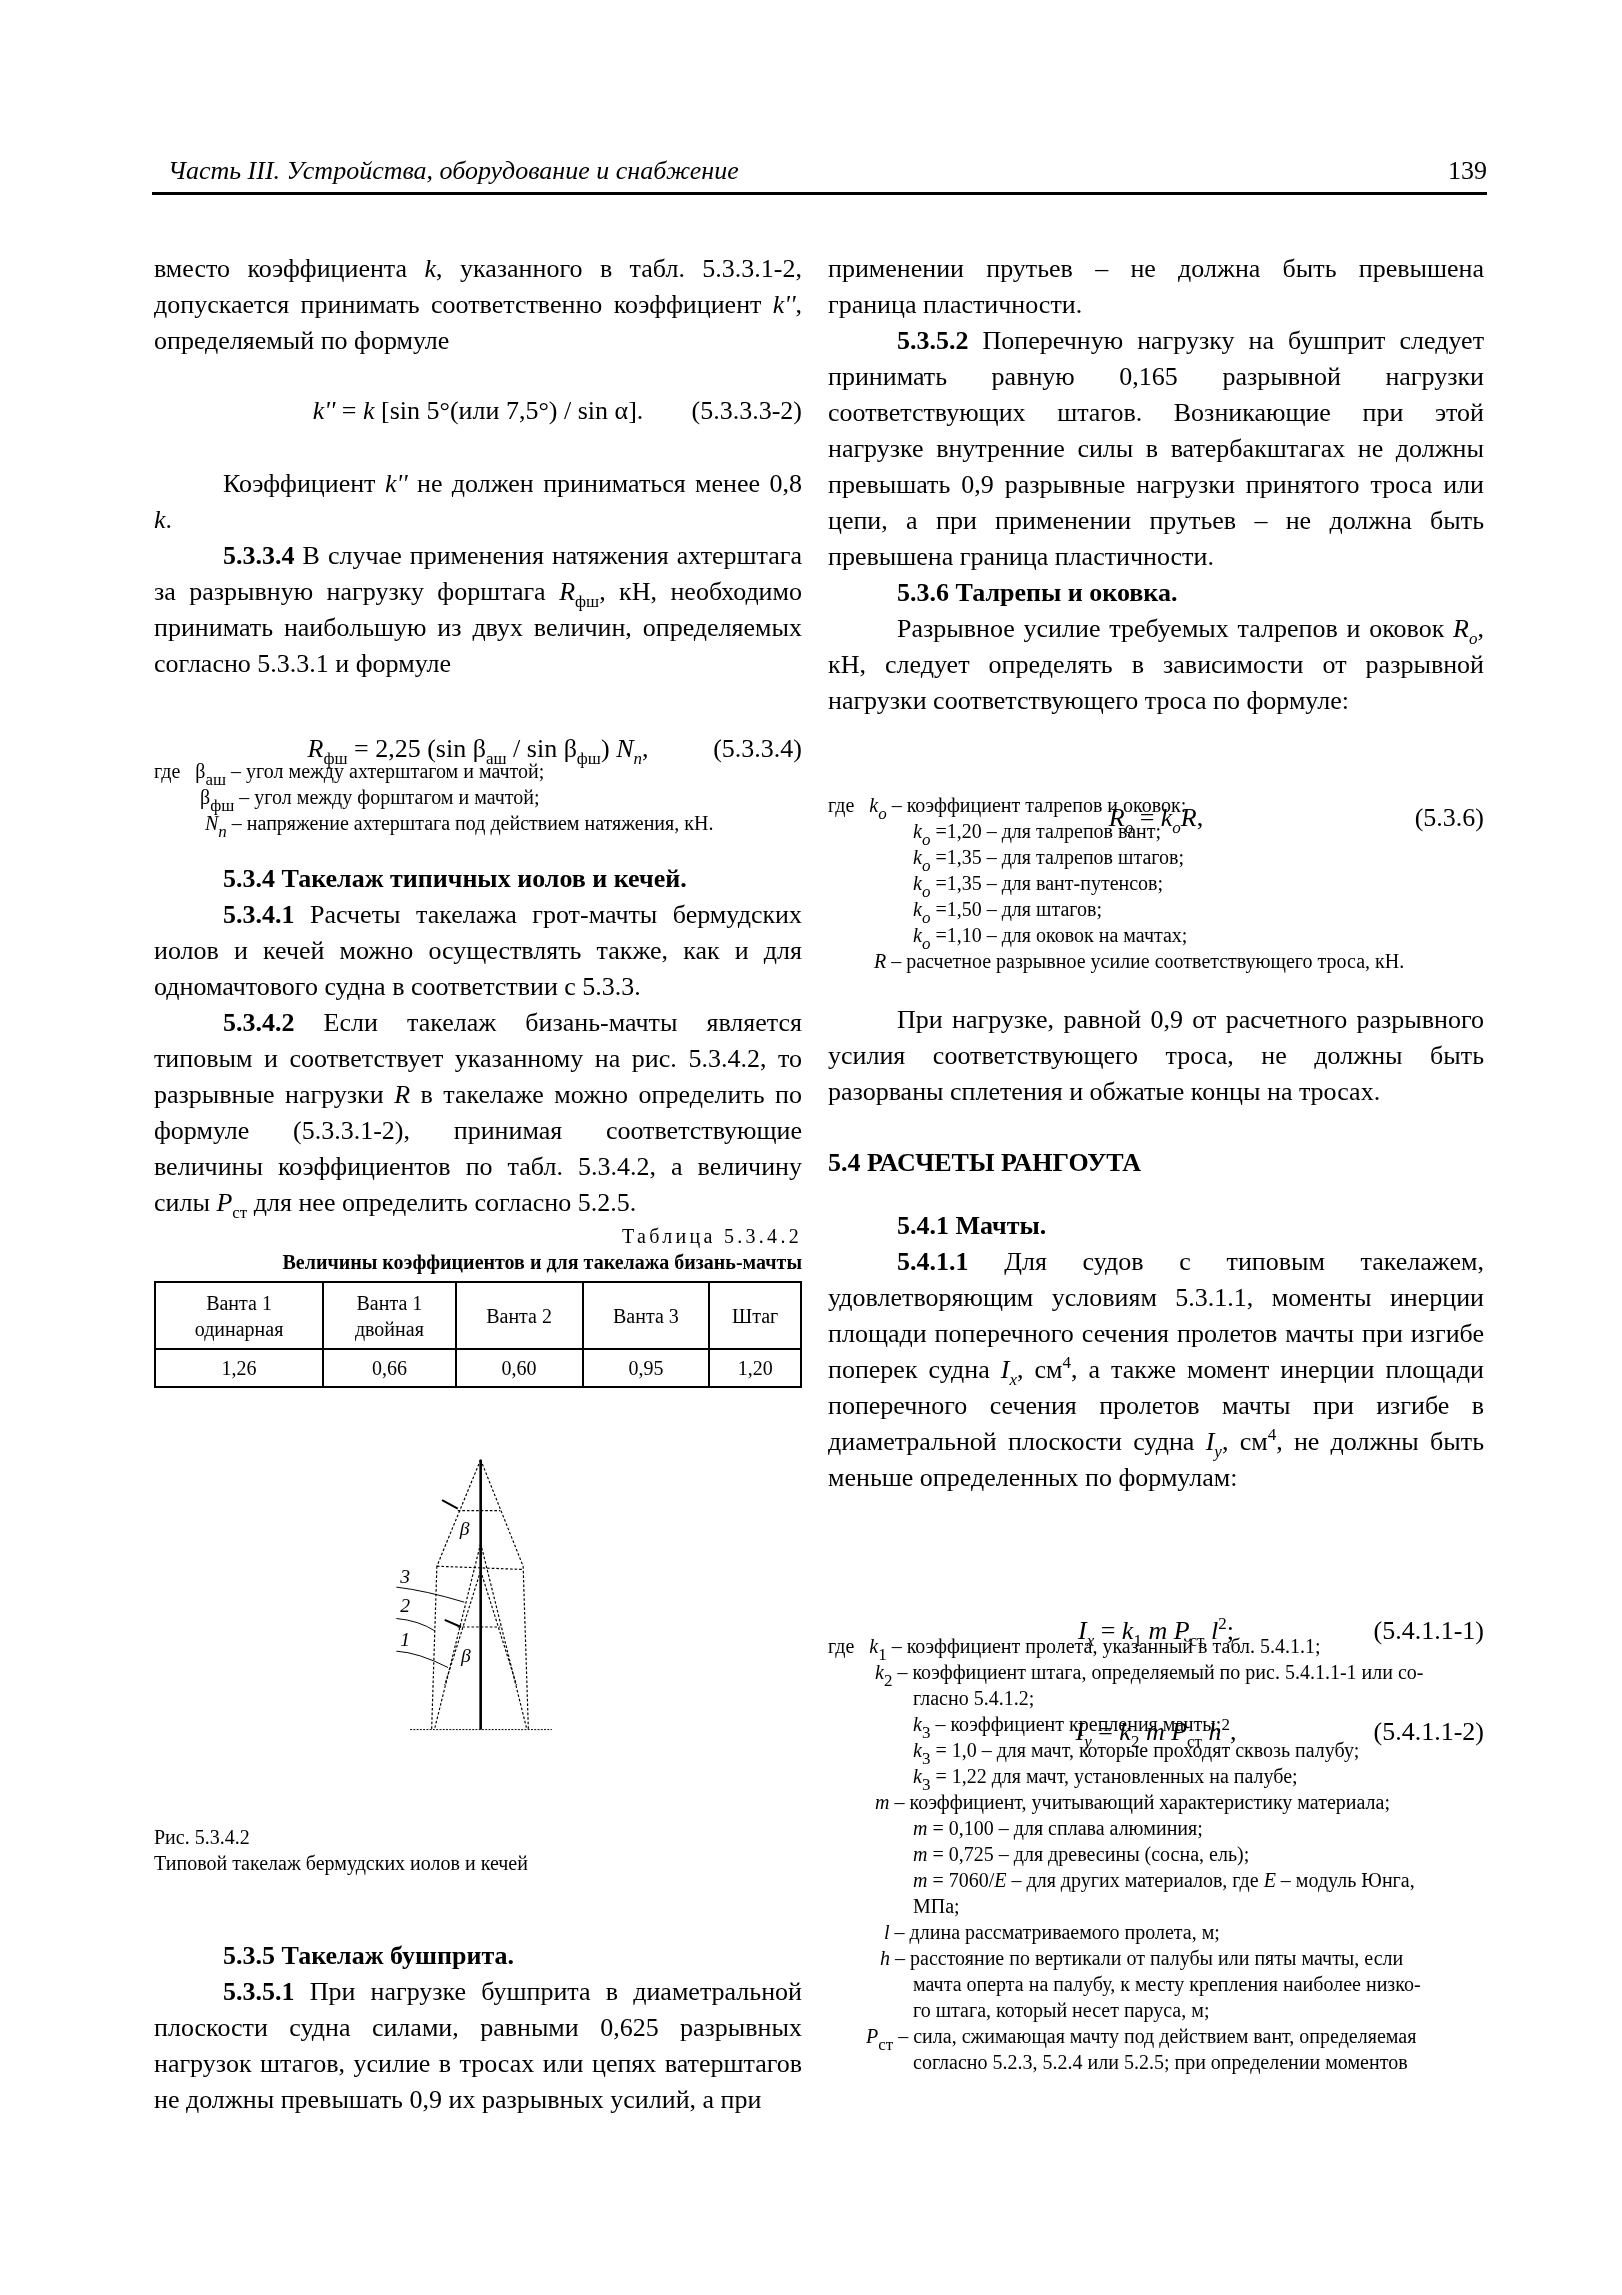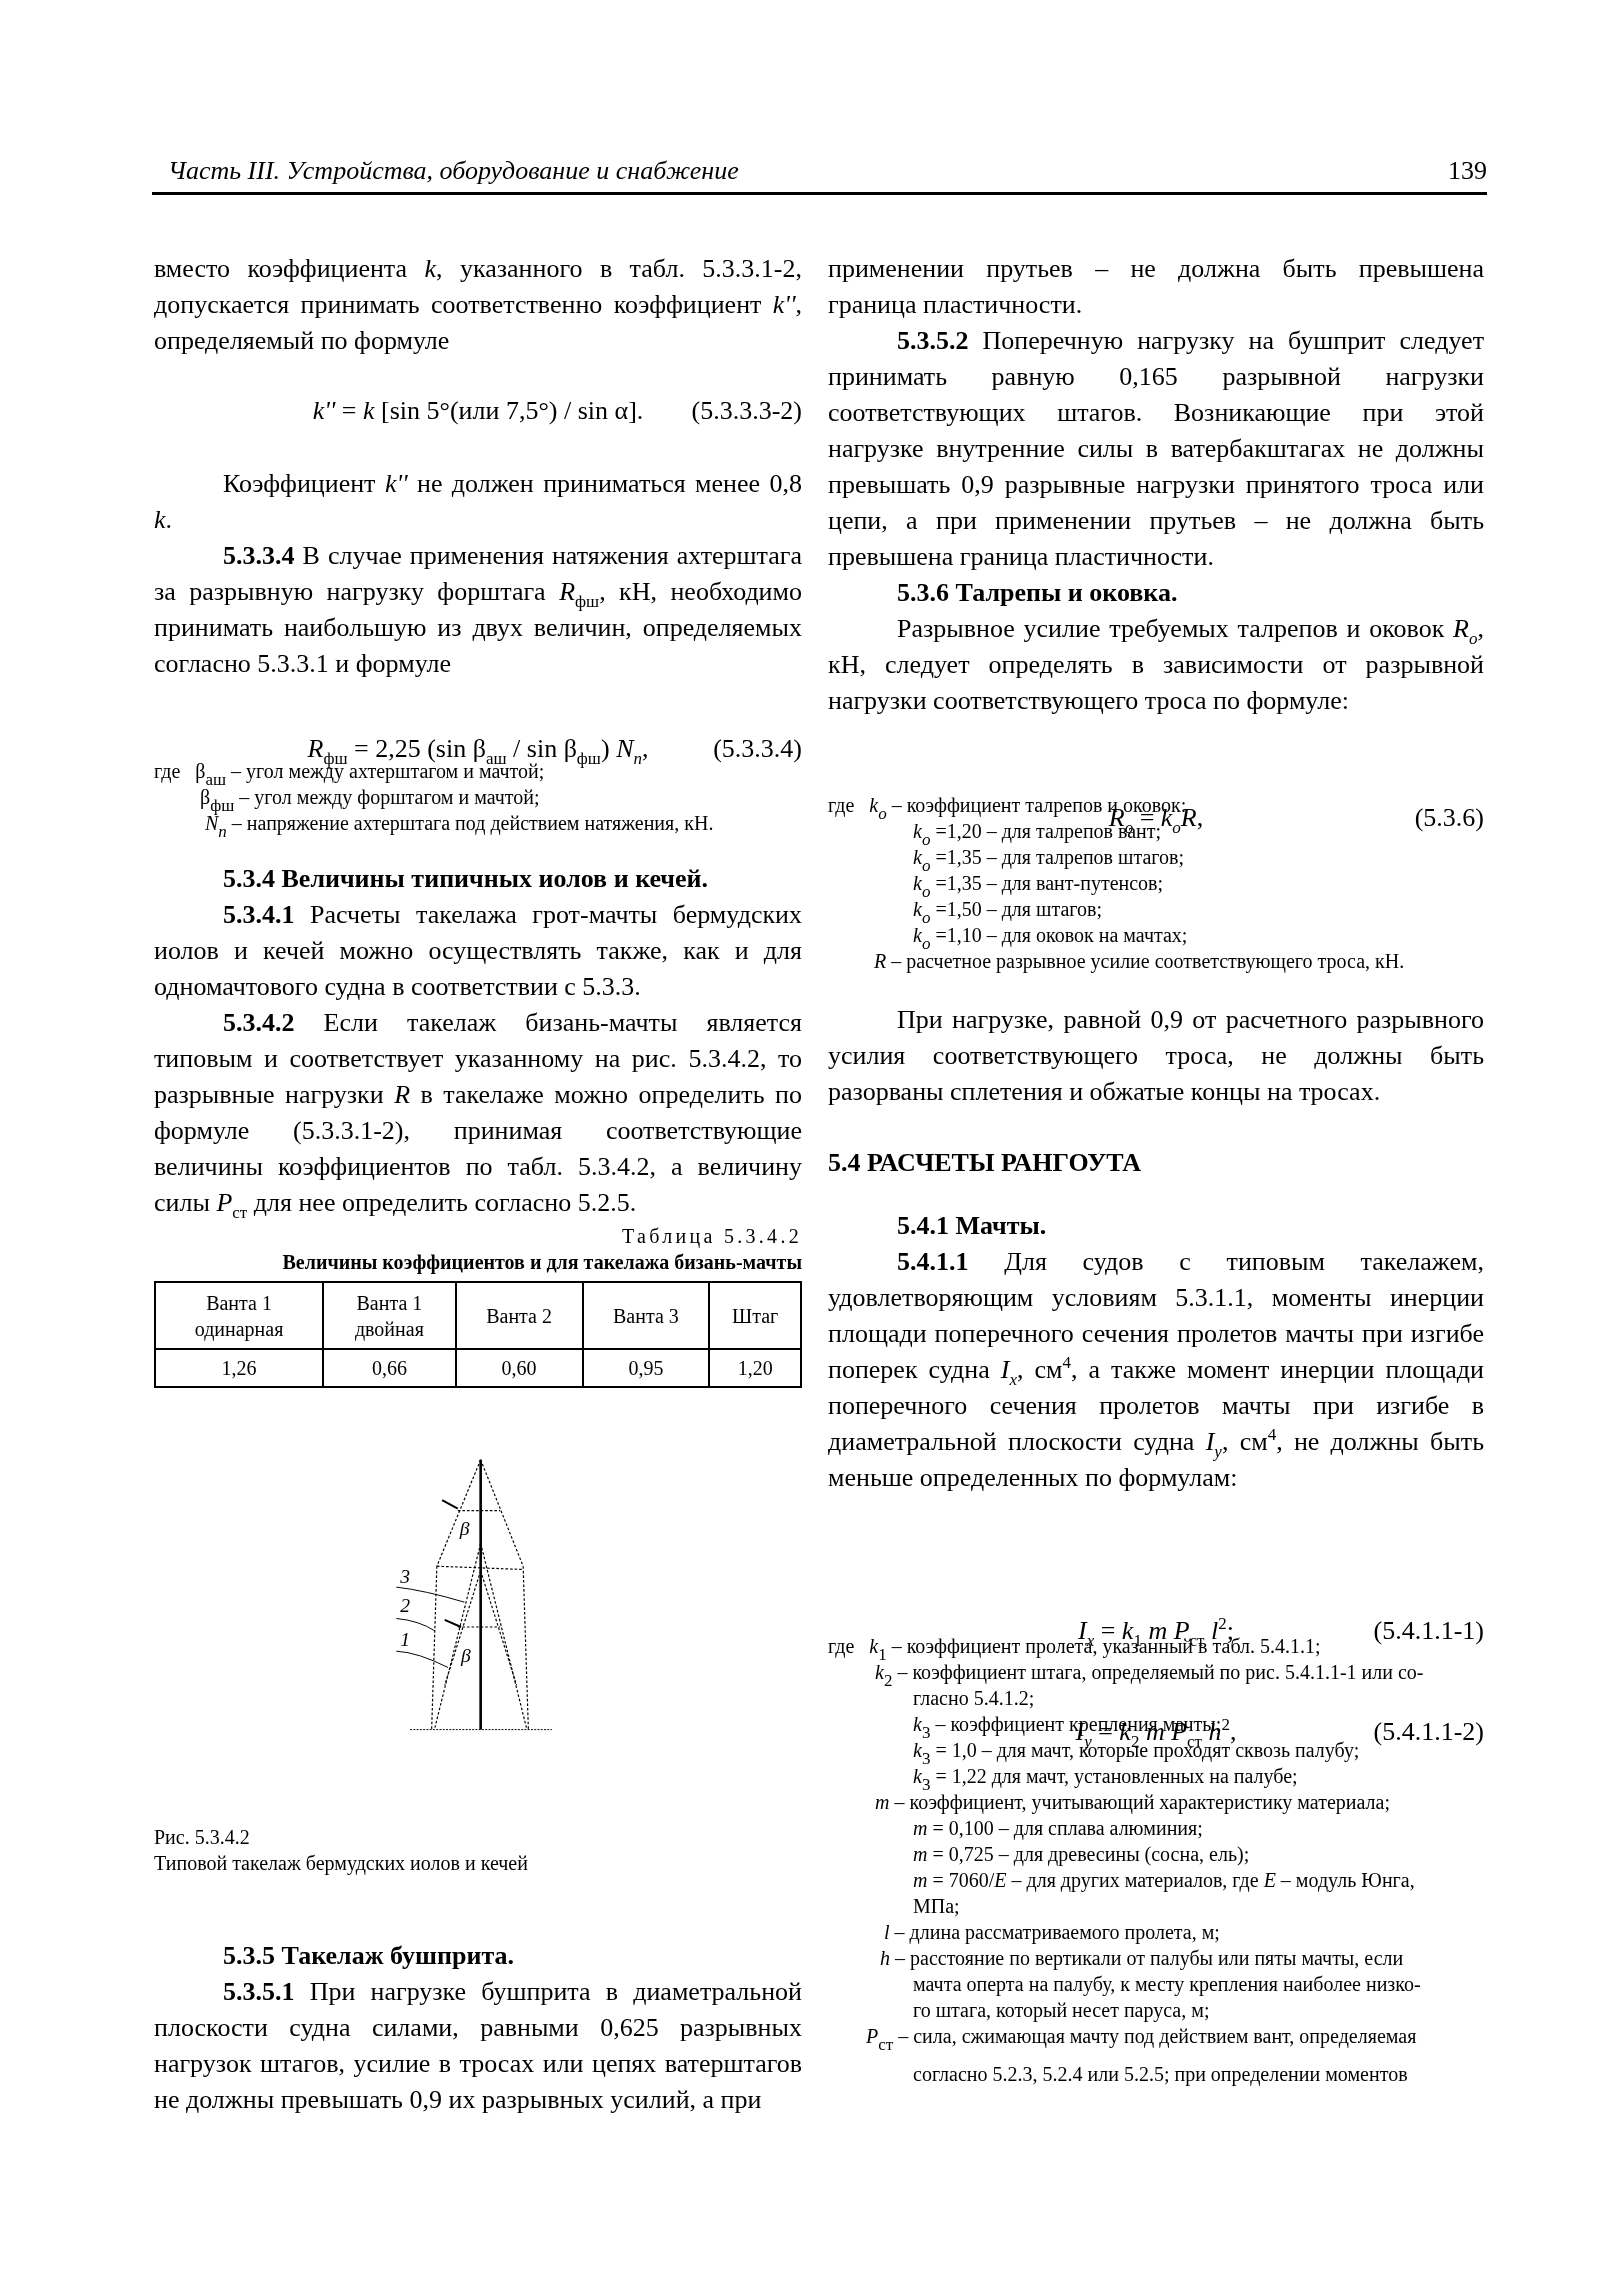"5.3.4 Величины типичных иолов и" p.p { text: Величины -> Такелаж }
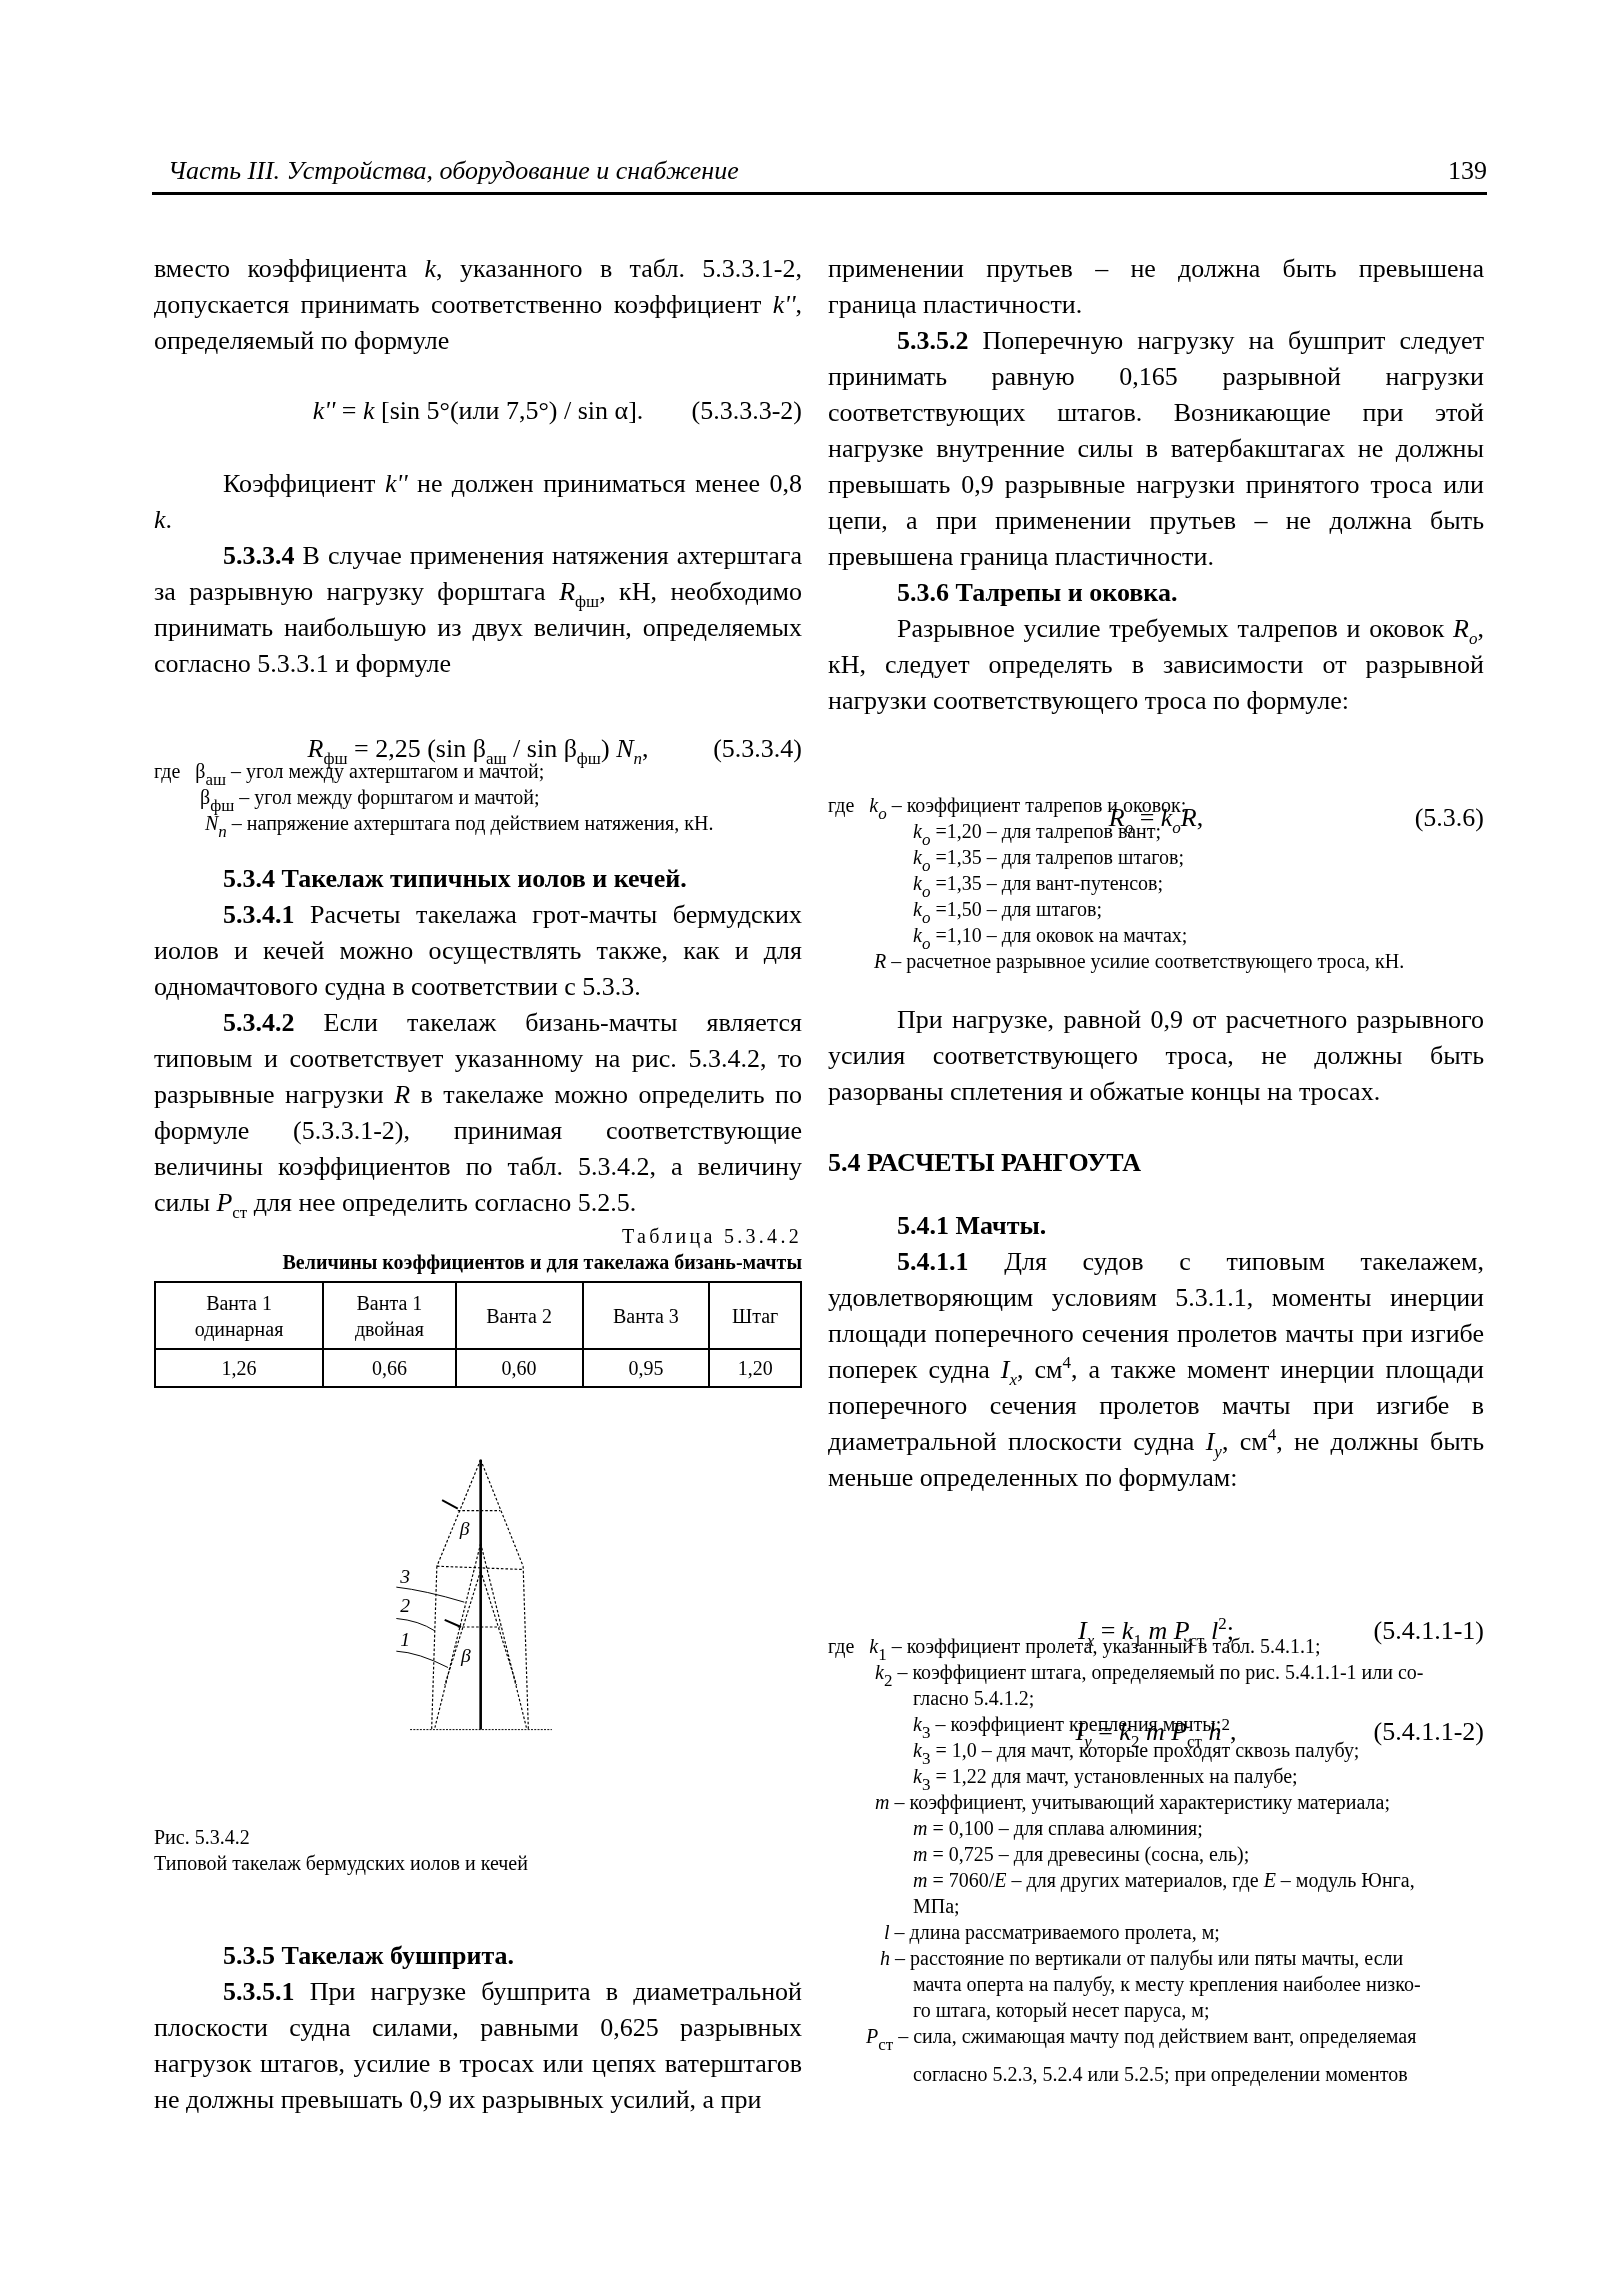"согласно 5.2.3, 5.2.4 или 5.2.5;" div { margin-top: 12px -> none }
